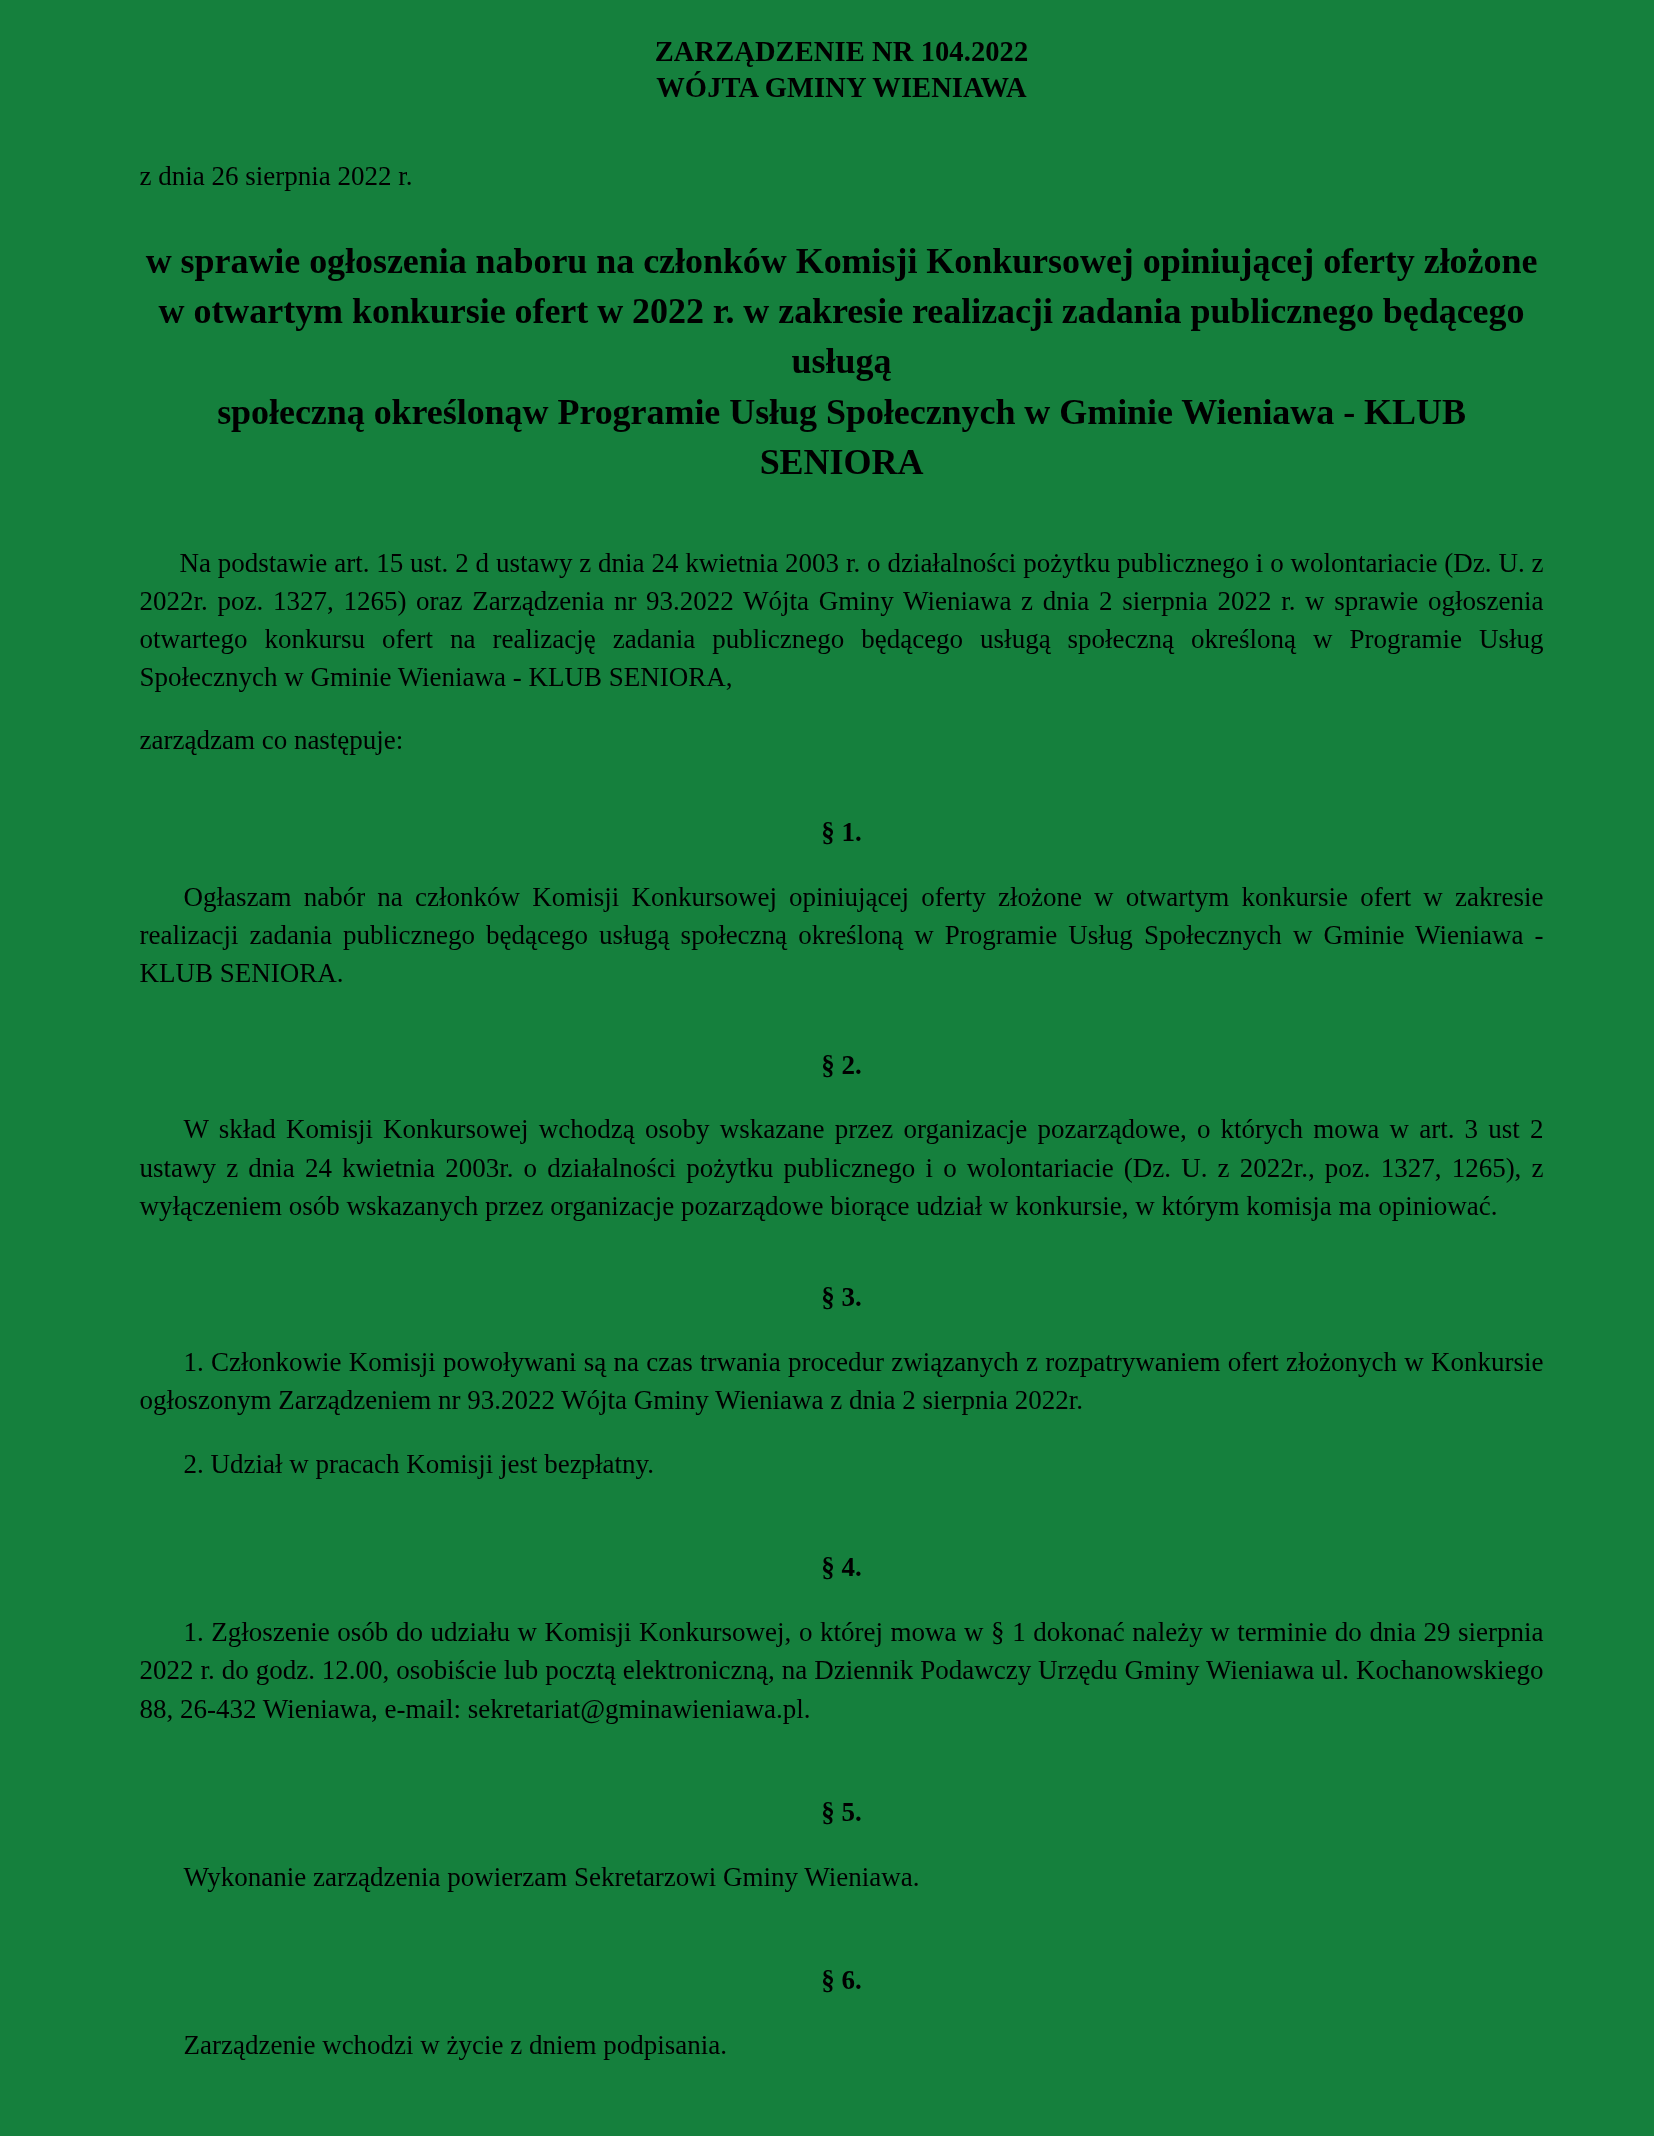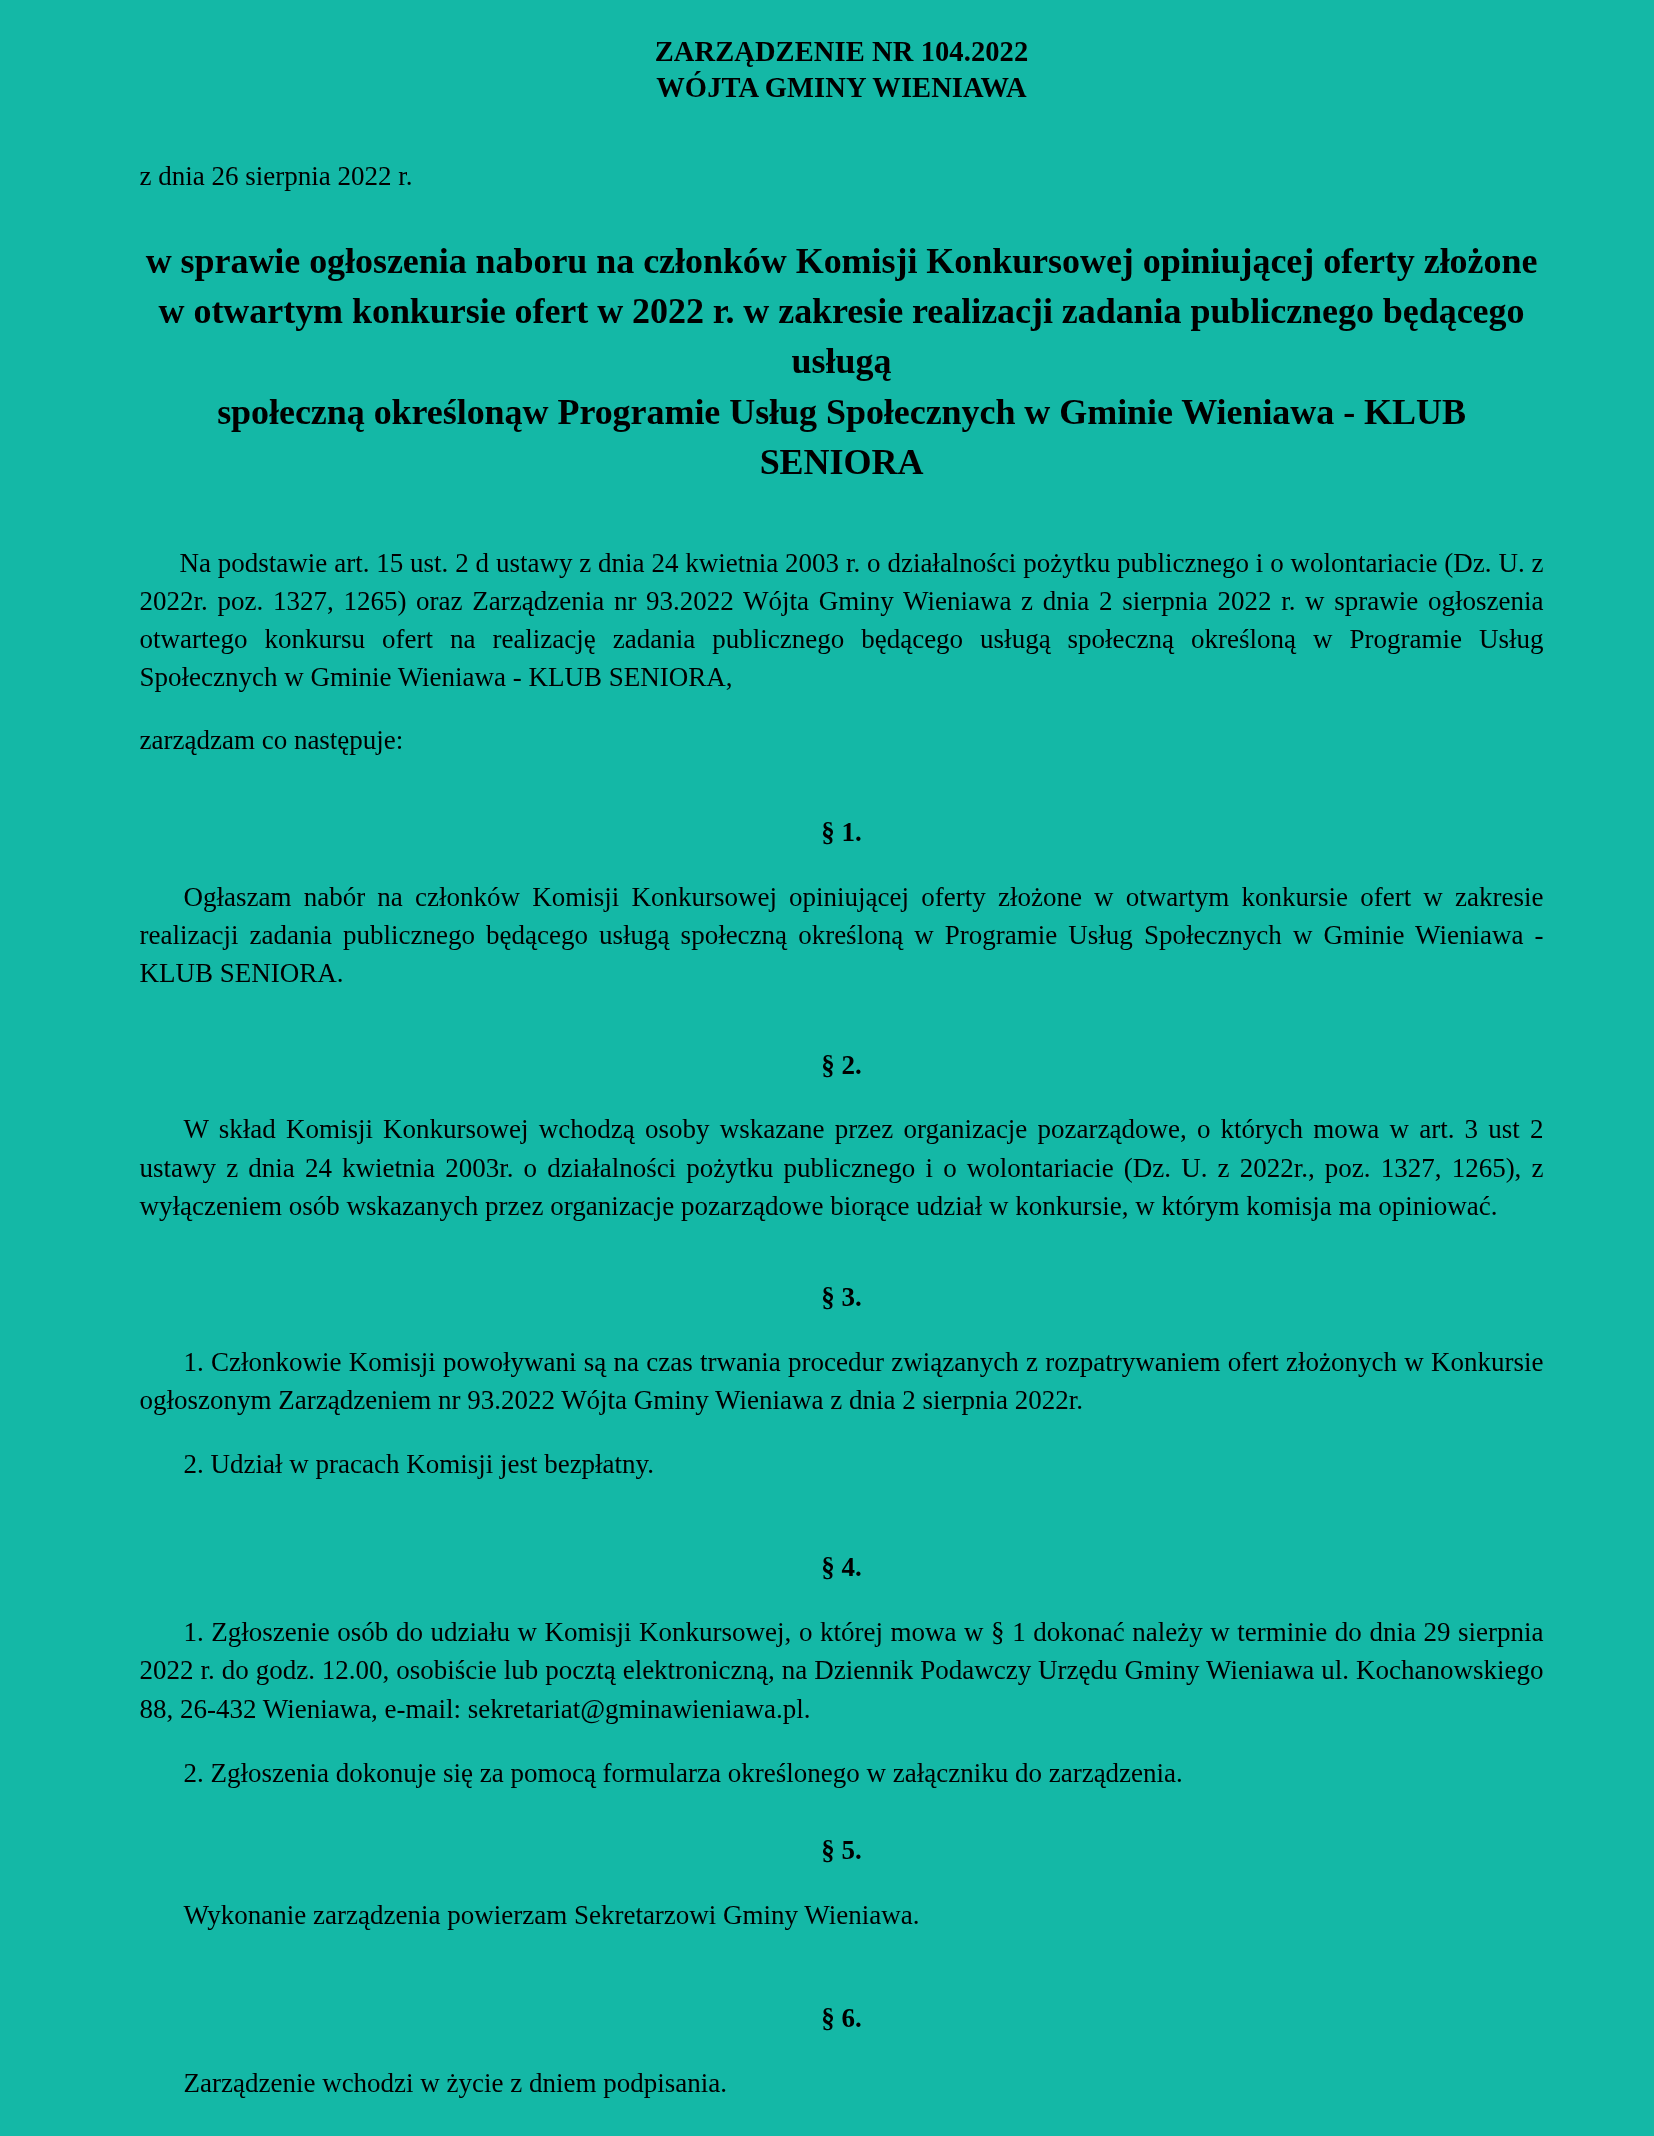"ZARZĄDZENIE NR 104.2022" .page { background: #14b8a6 -> #15803d }
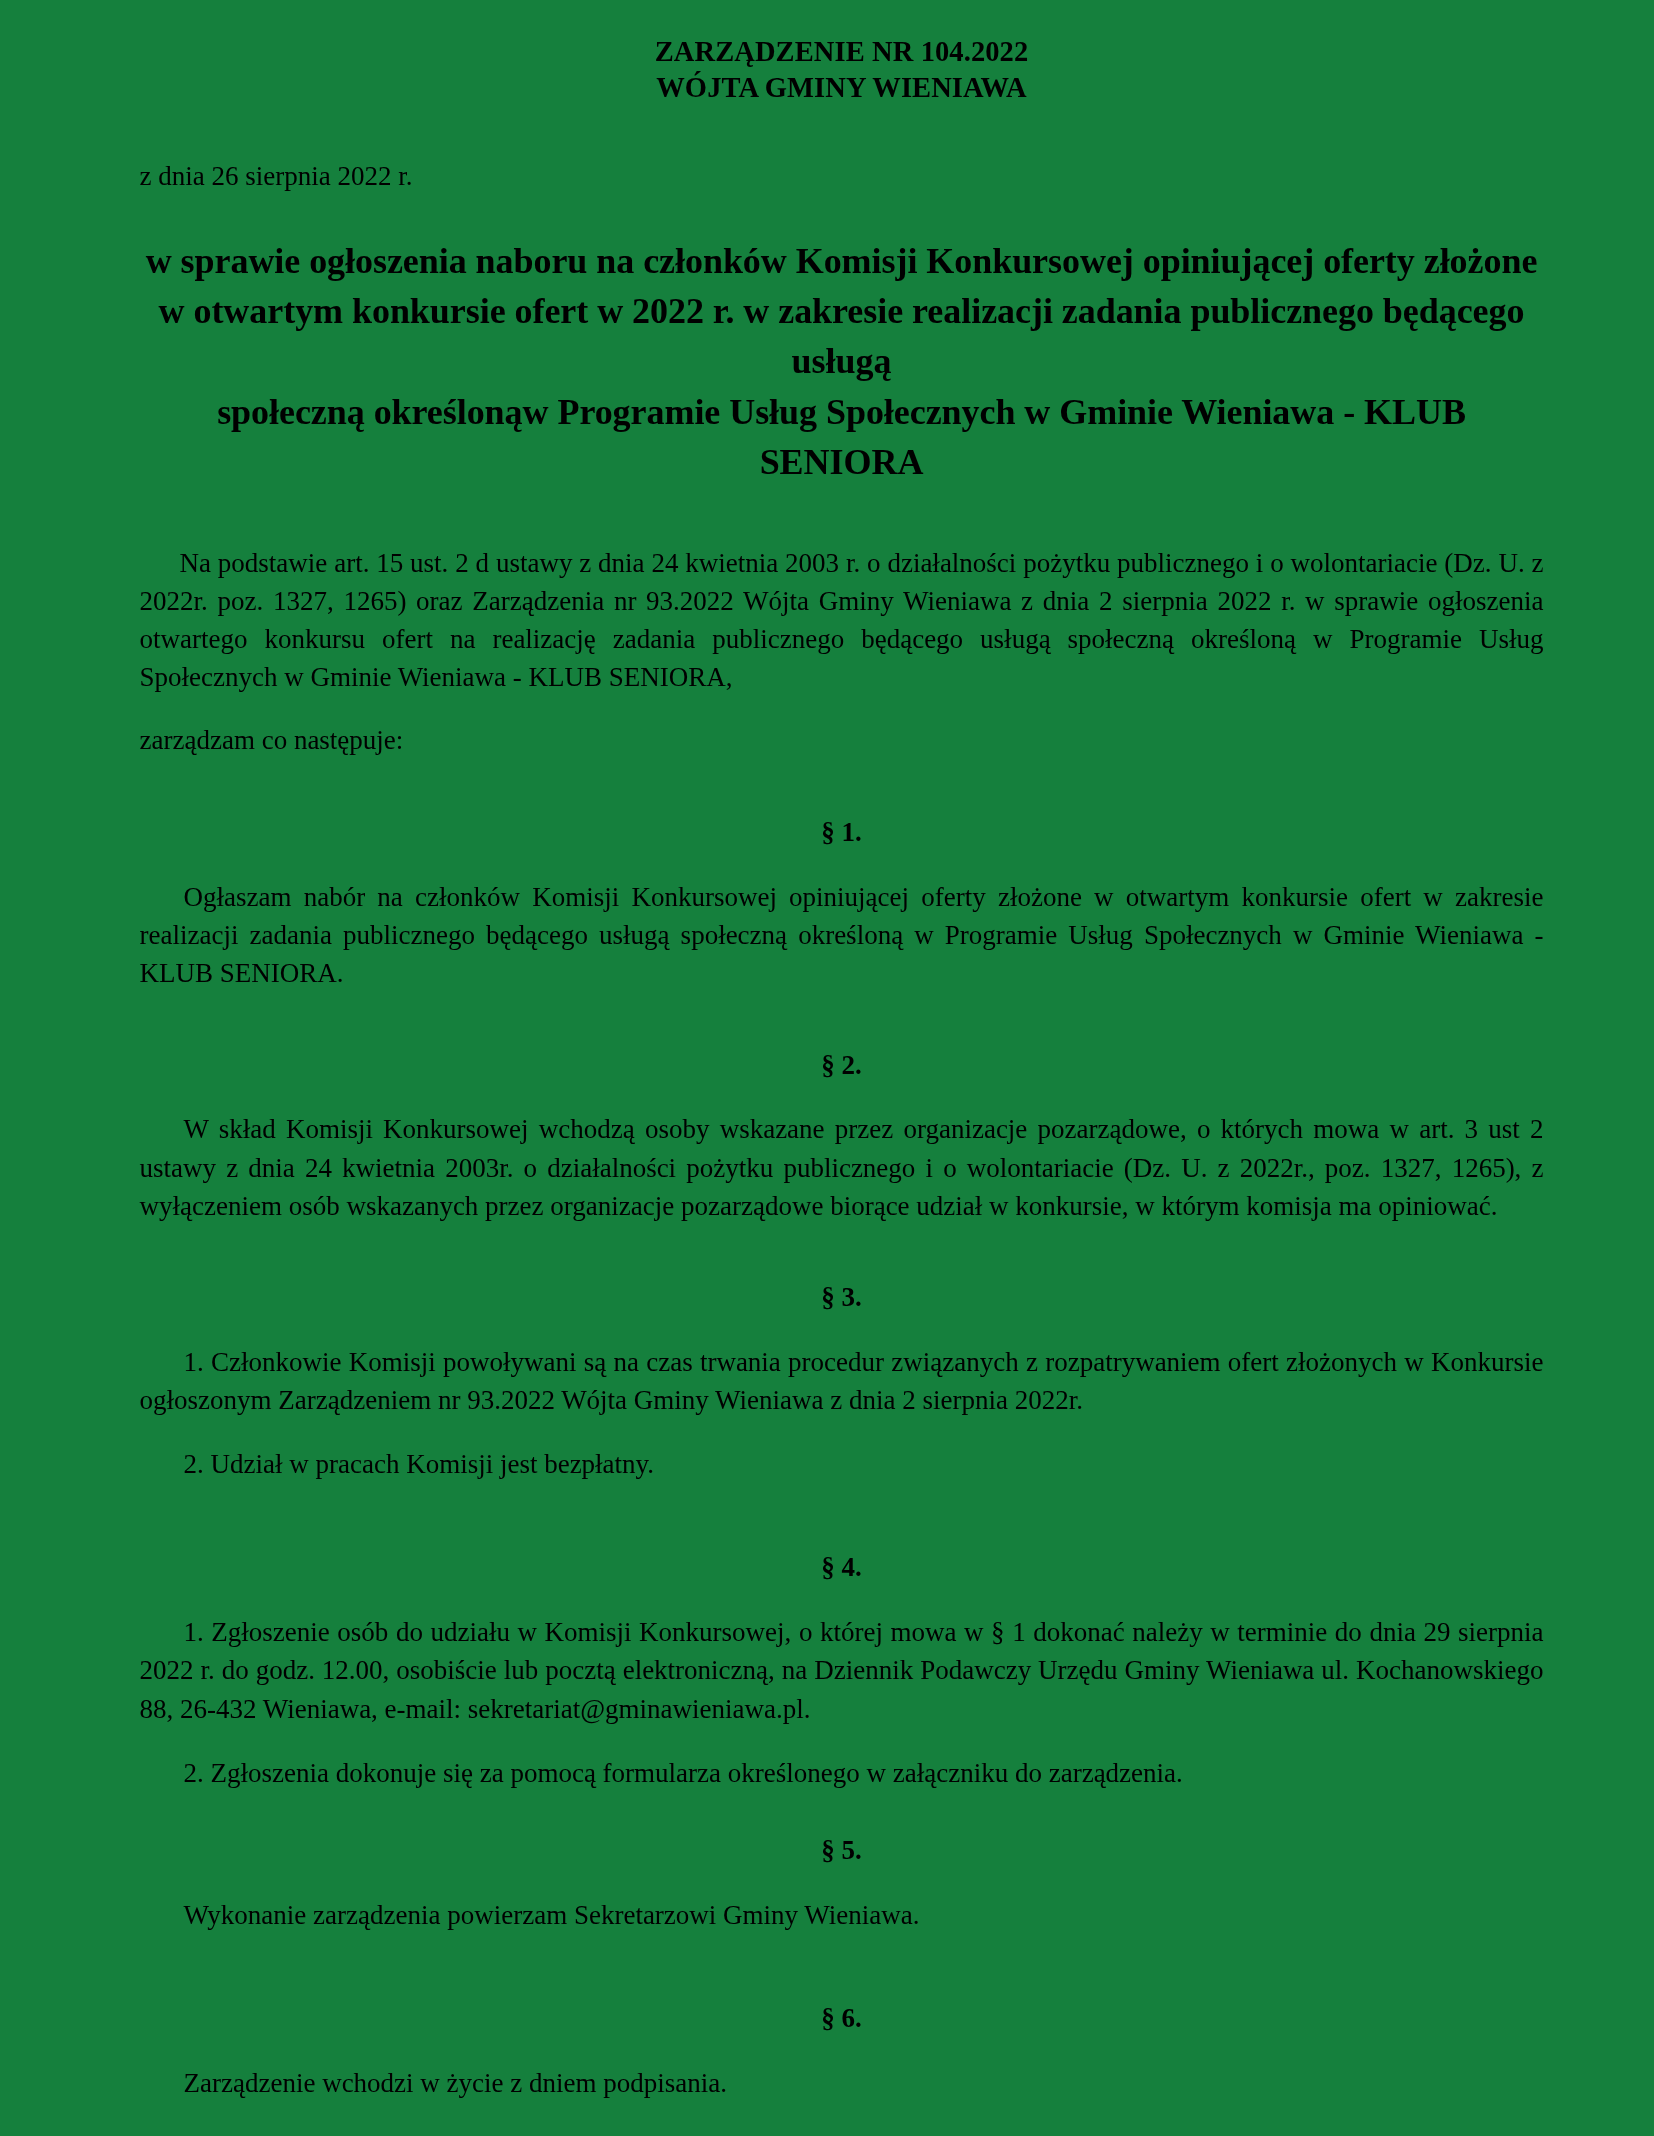"2. Zgłoszenia dokonuje się za" p.body-para { html: <p>2. Zgłoszenia dokonuje się za pomocą formularza określonego w załączniku do zarządzenia.</p> -> none }
